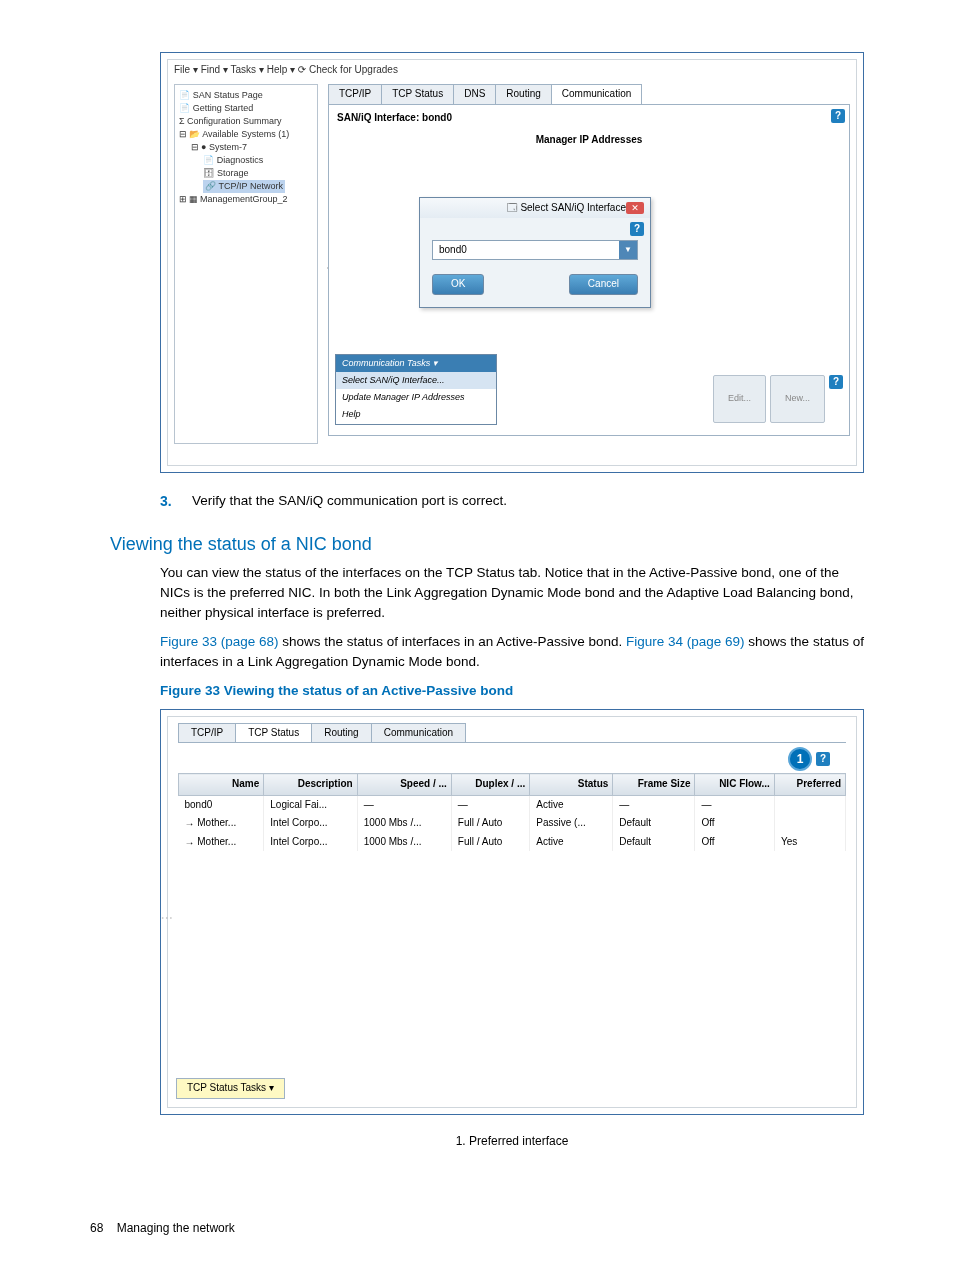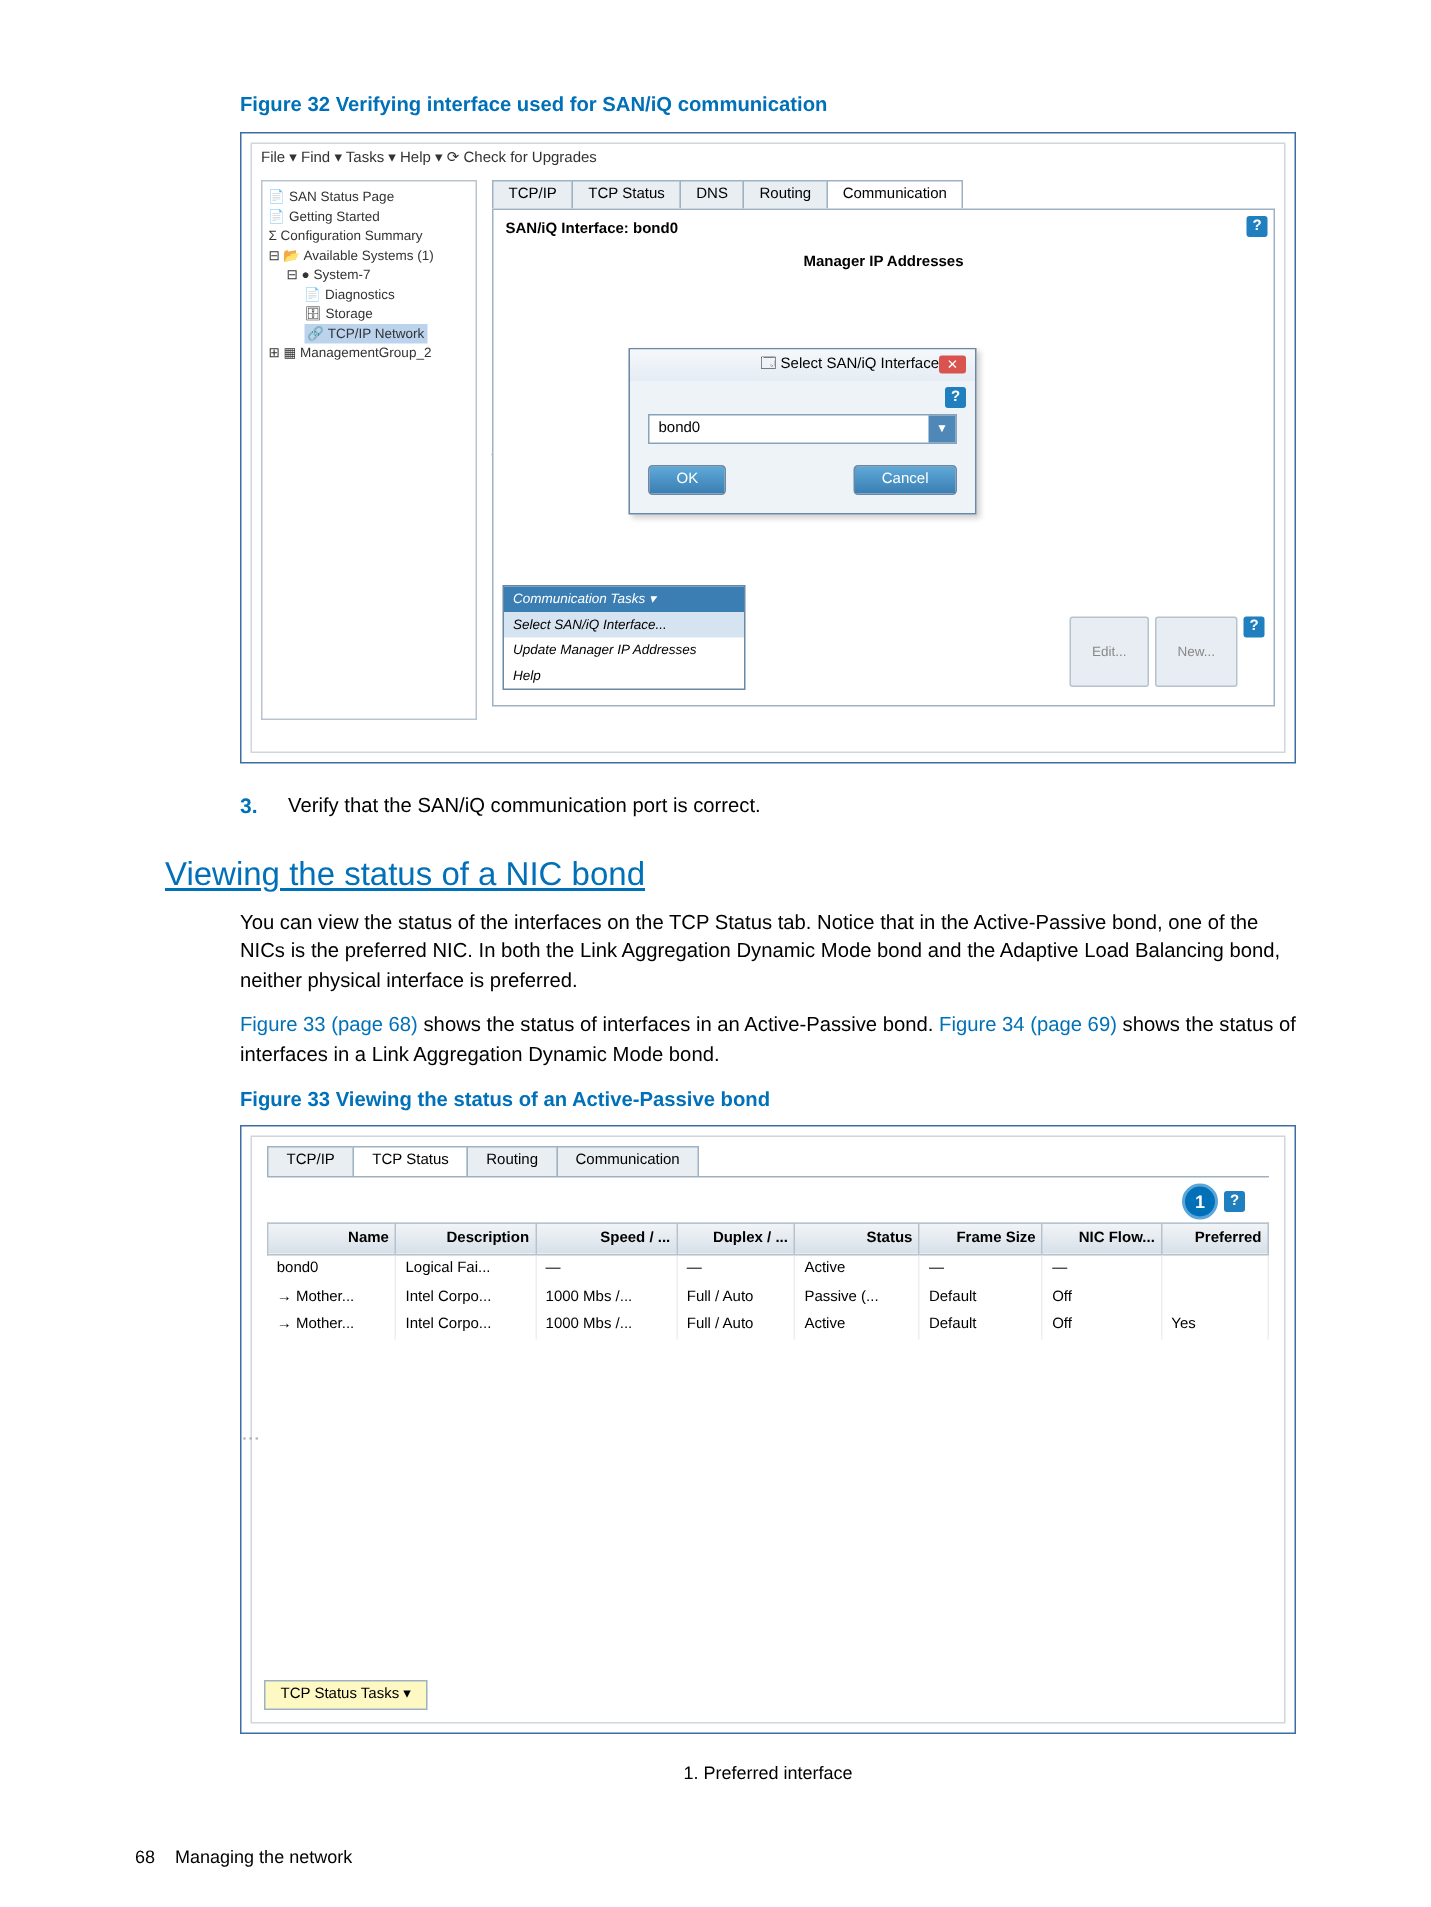"Figure 32 Verifying interface used" div.fig-title { html: <div>Figure 32 Verifying interface used for SAN/iQ communication</div> -> none }
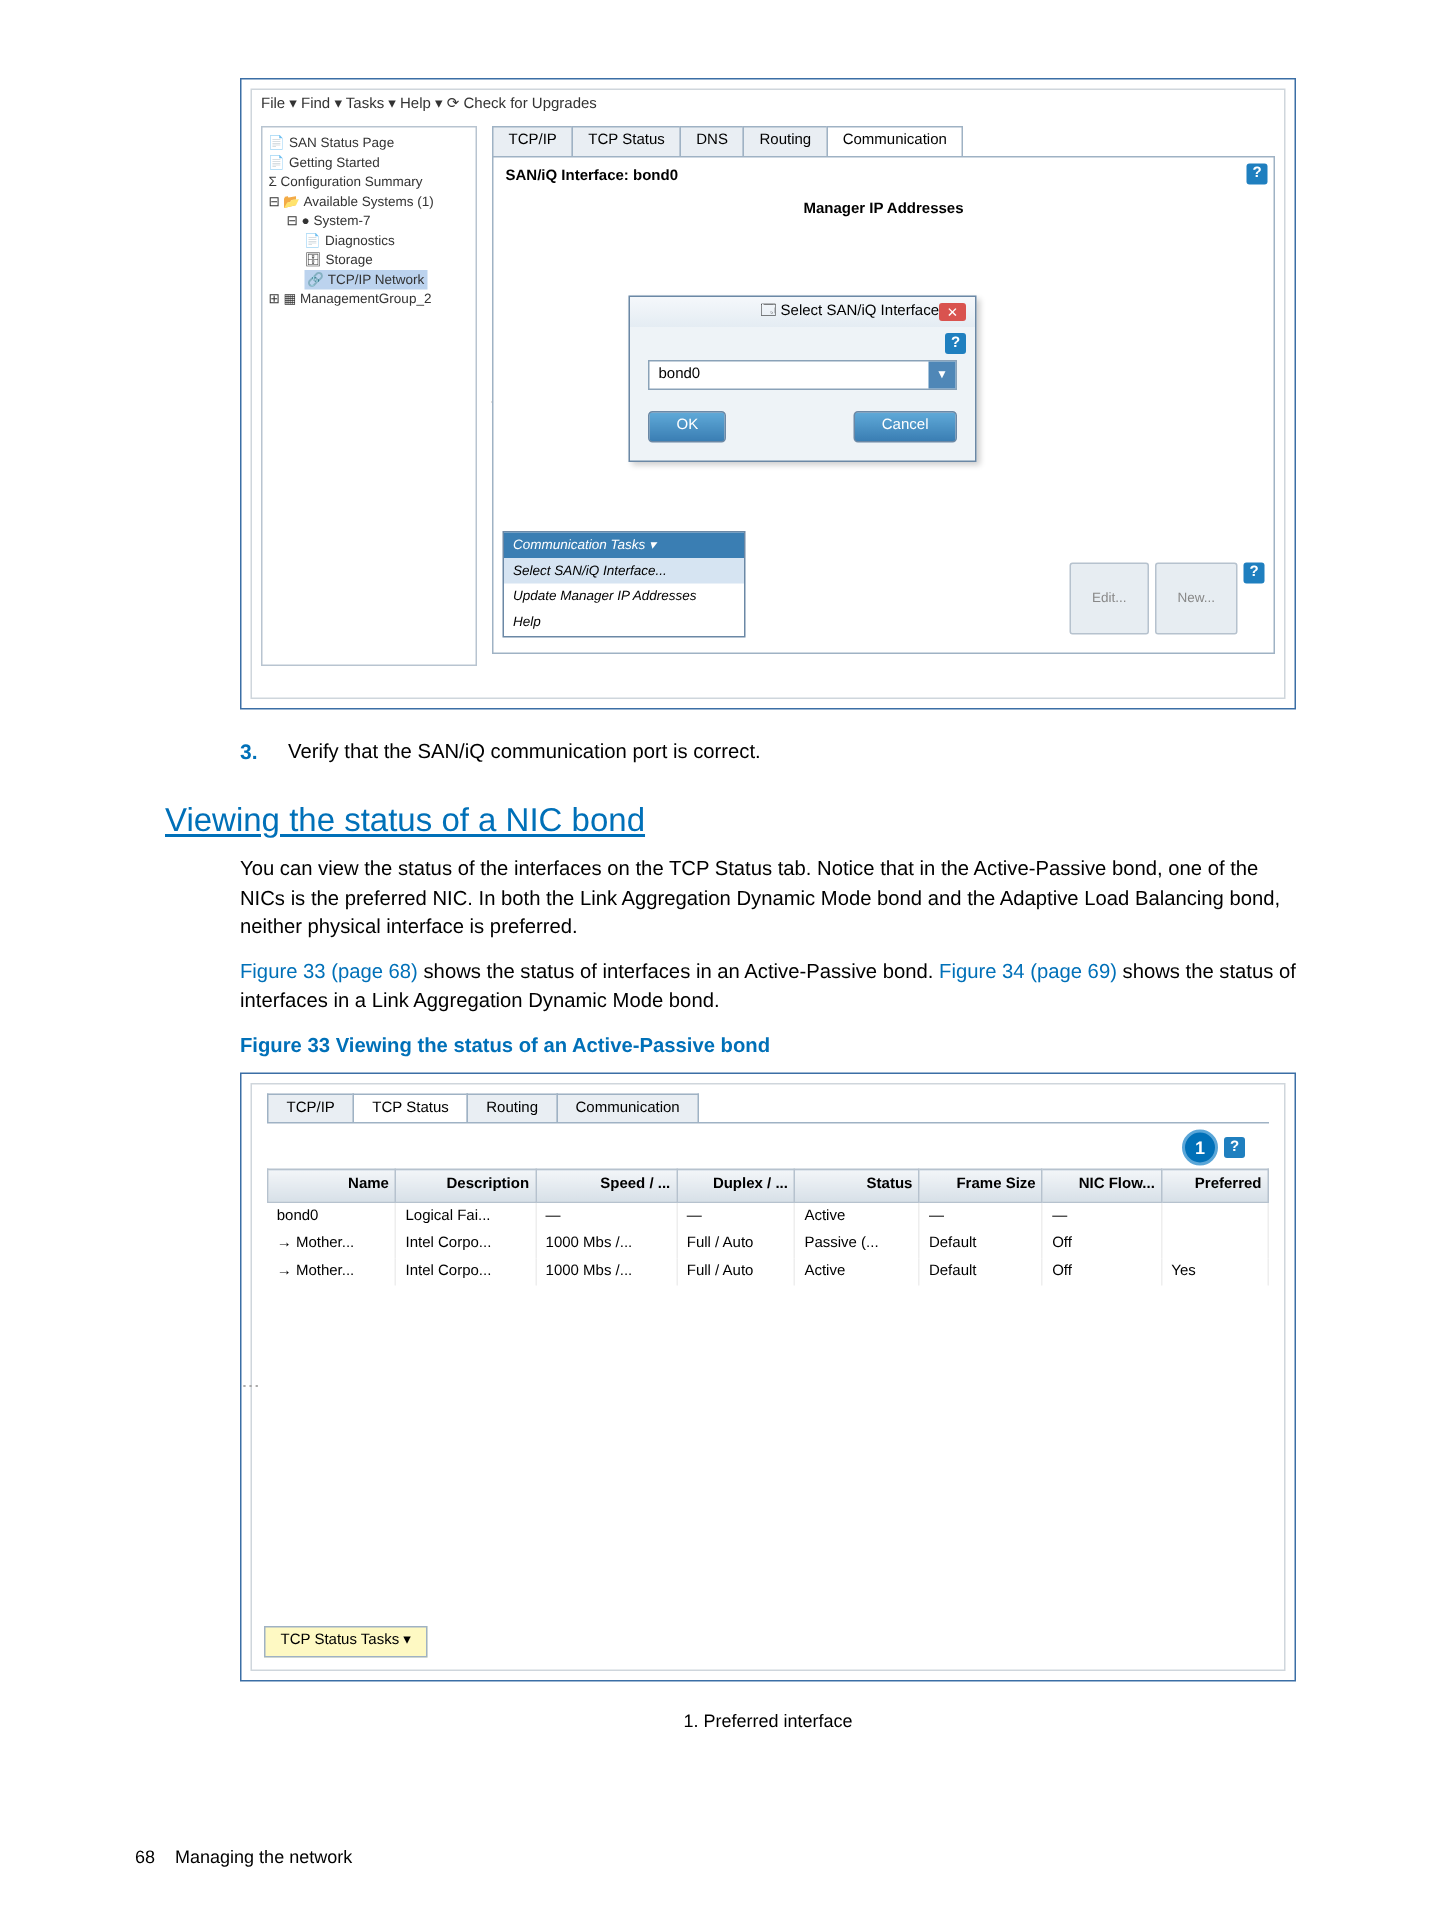"Viewing the status of a" .h2 { font-size: 22px -> 18px; text-decoration: underline -> none }
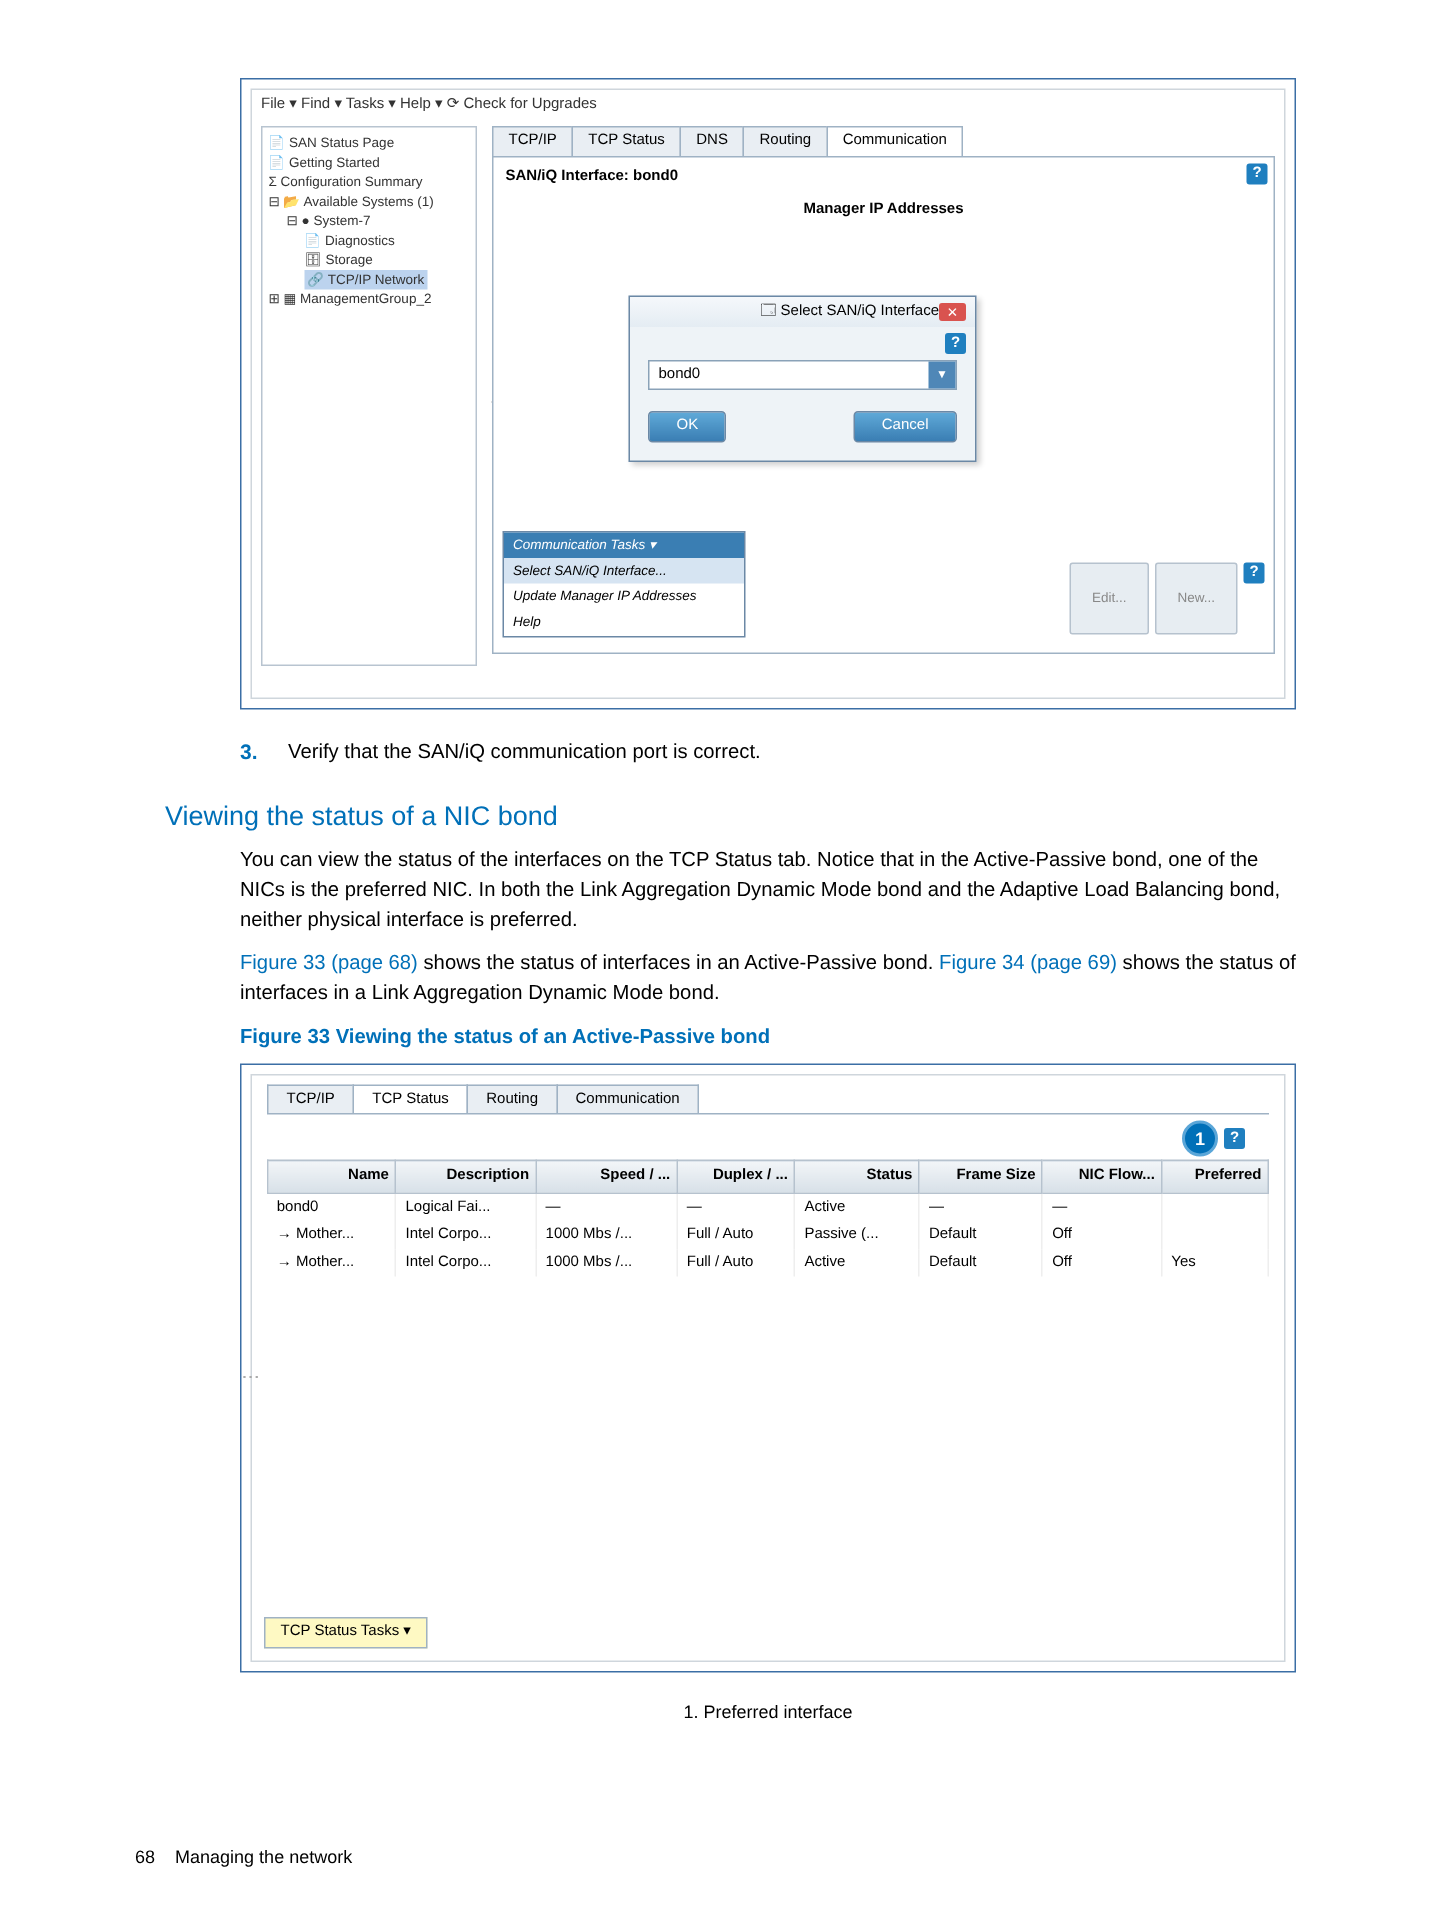"68 Managing the network" .footer { bottom: 24px -> 34px }
